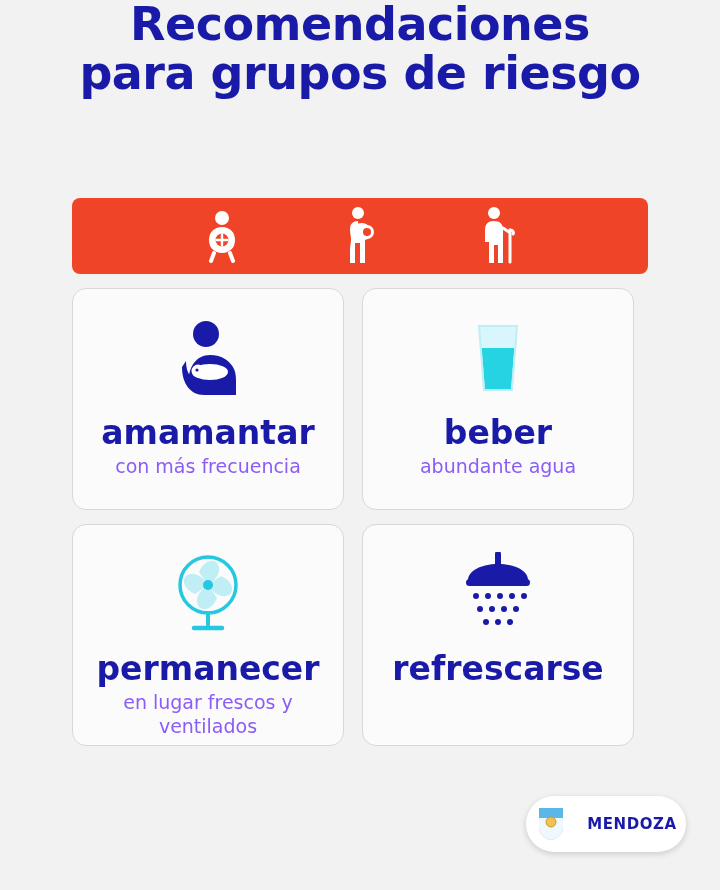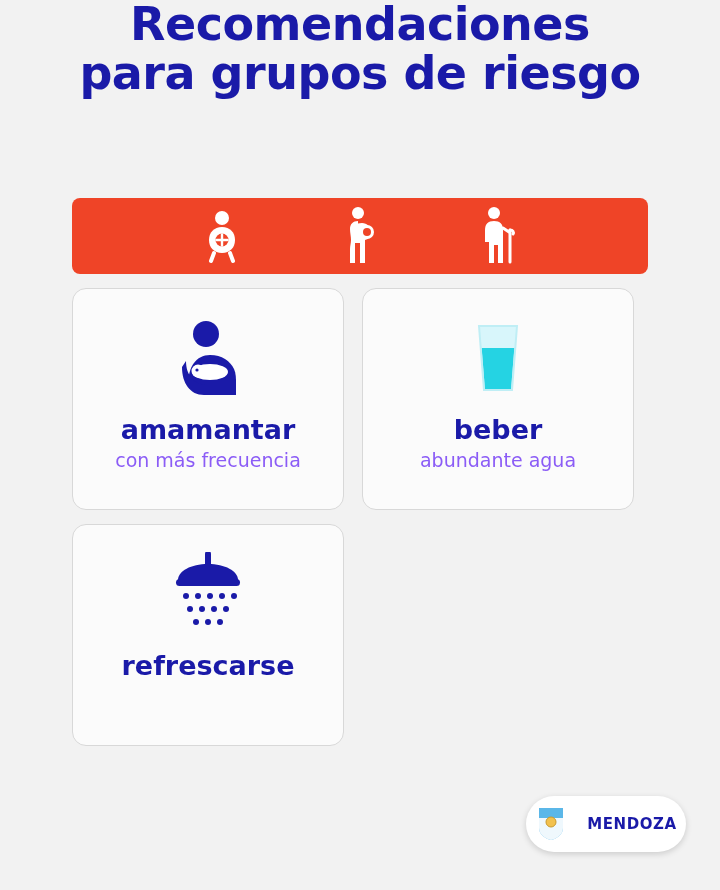"amamantar" .card-title { font-size: 27px -> 33px }
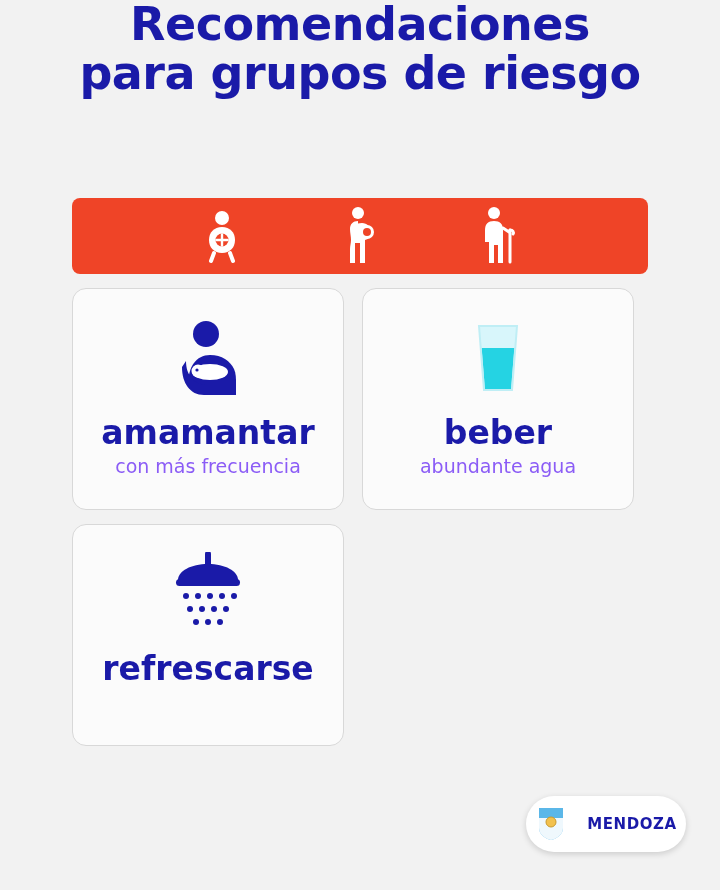"permanecer" div.card { html: none -> <div> <div> <svg> <circle></circle> <path></path> <path></path> <path></path> <path></path> <circle></circle> <path></path> <path></path> </svg> </div> <div>permanecer</div> <div>en lugar frescos y ventilados</div> </div> }
